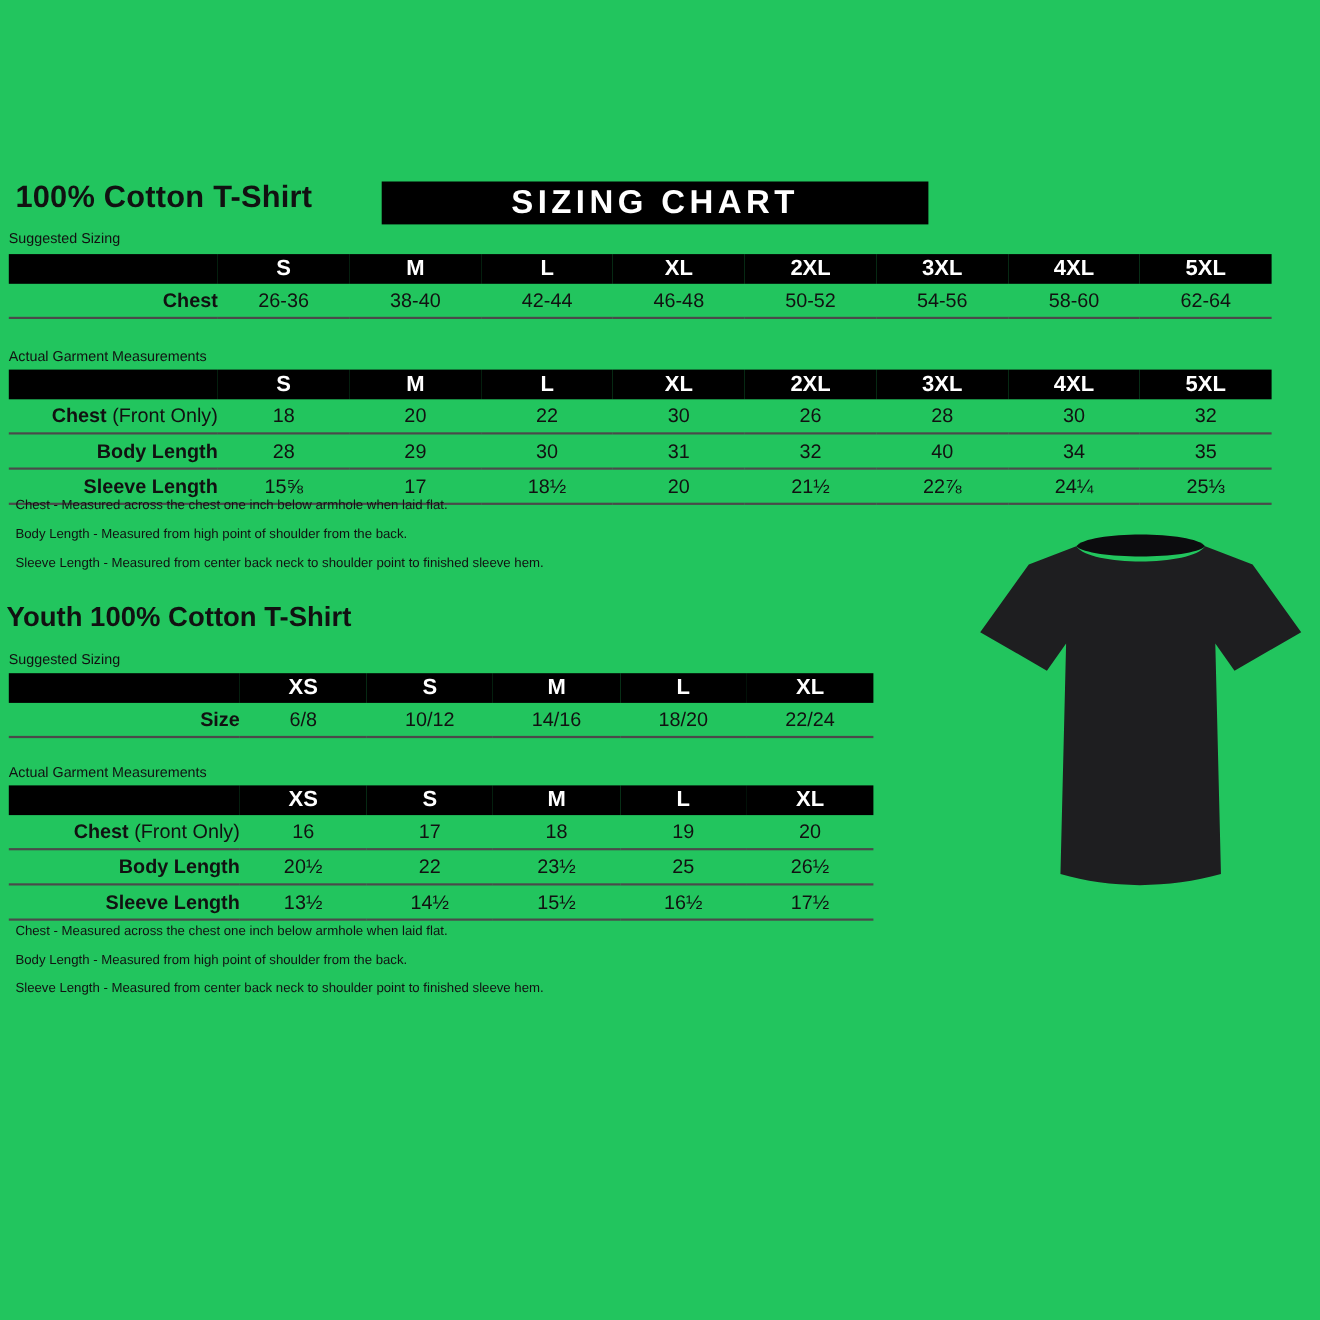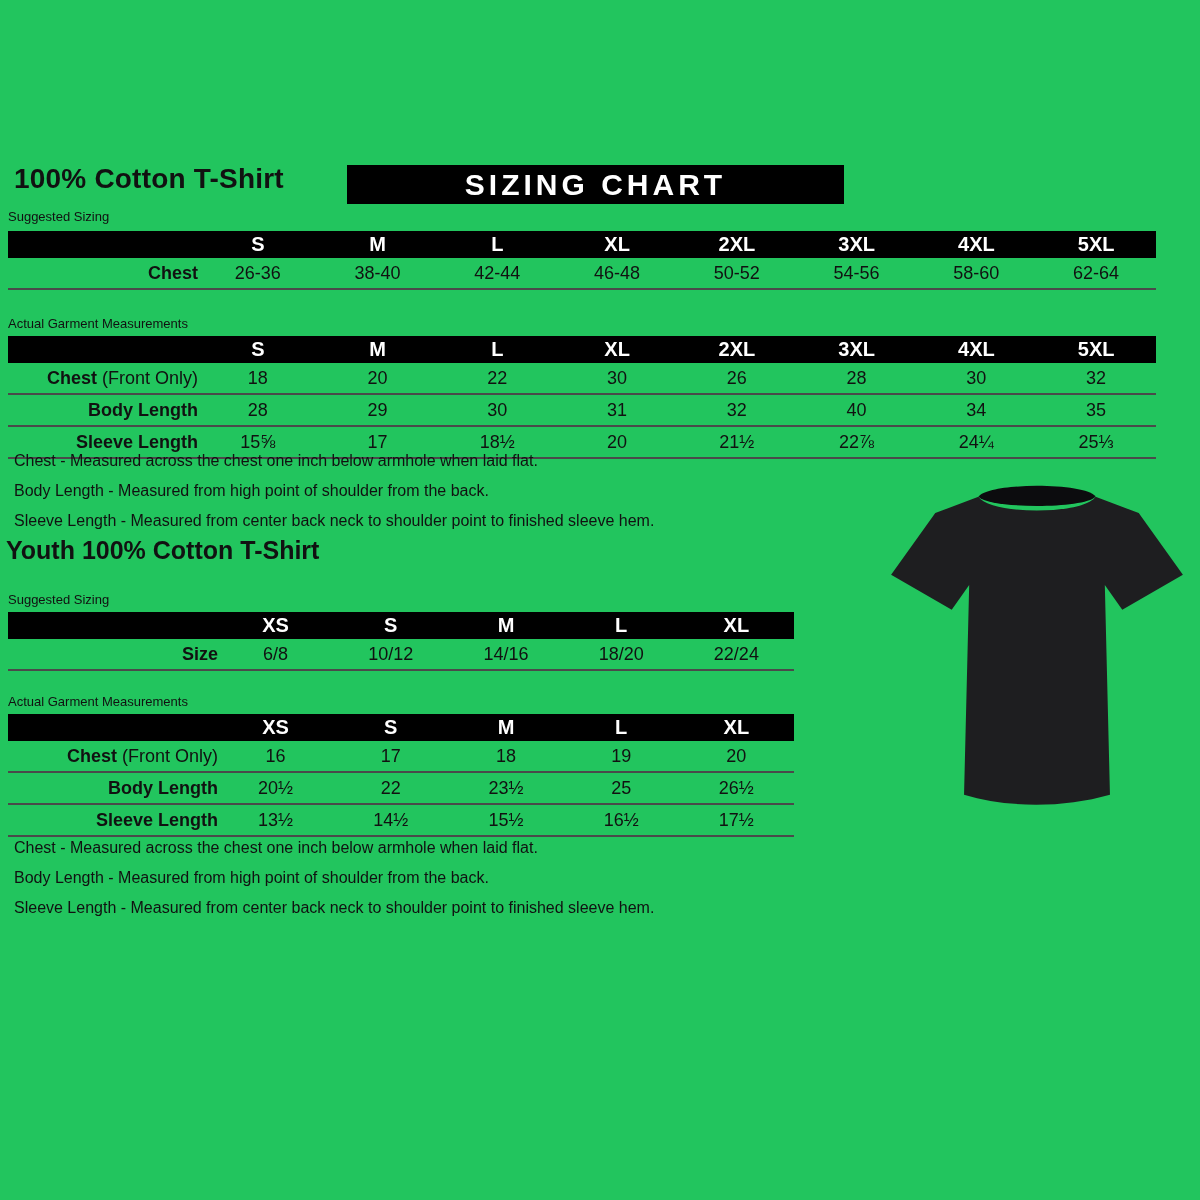"Chest - Measured across the" .notes p { font-size: 16px -> 12px }
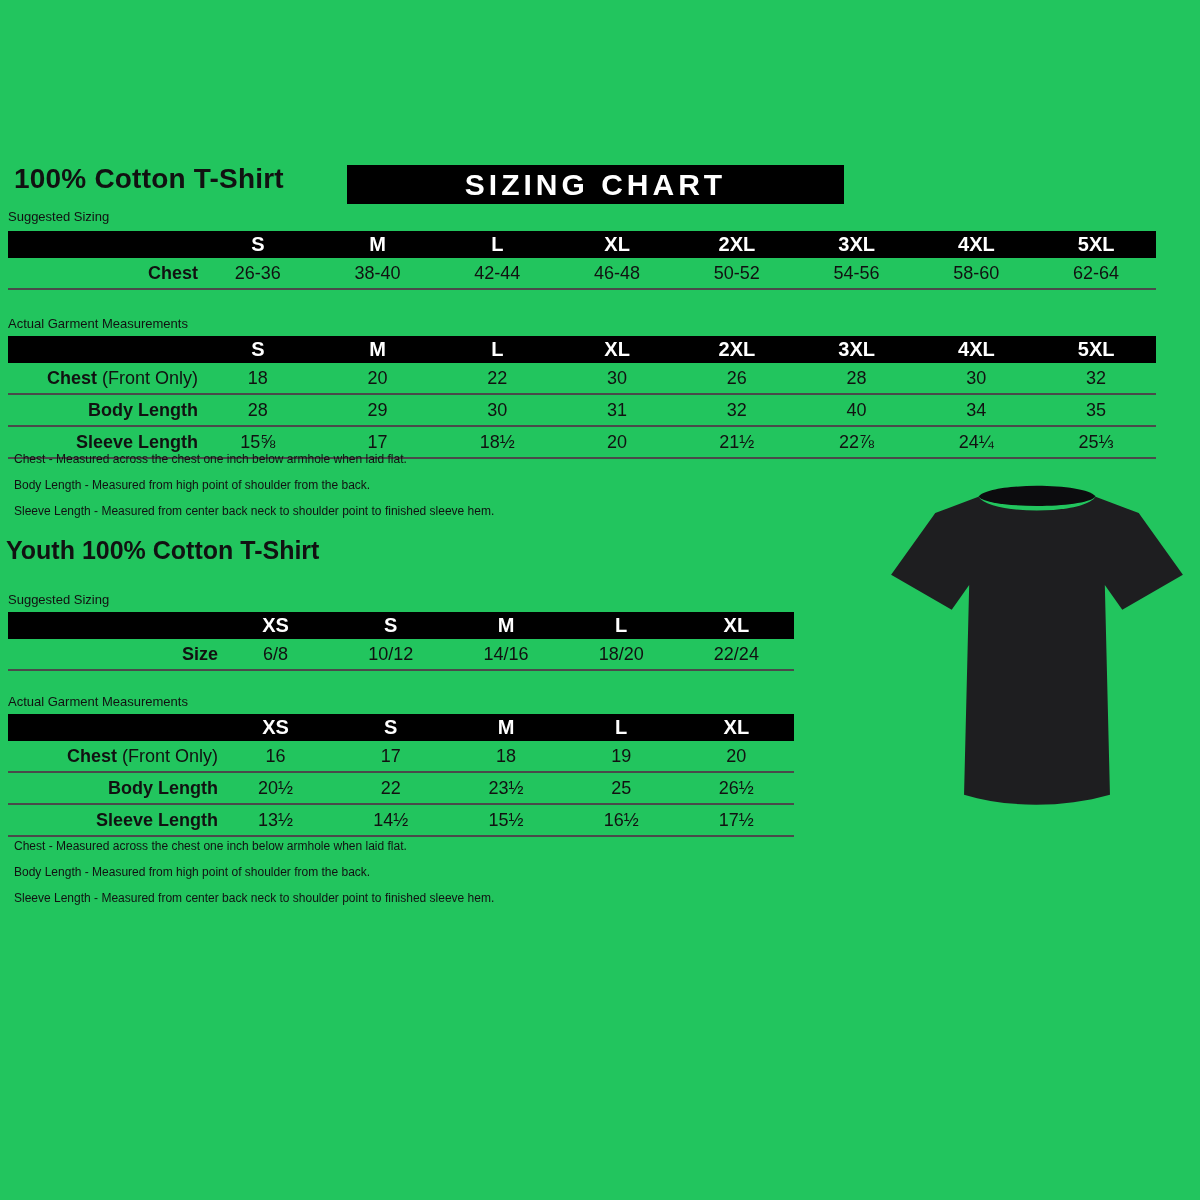"Youth 100% Cotton T-Shirt" .youth-title { top: 536px -> 547px }
